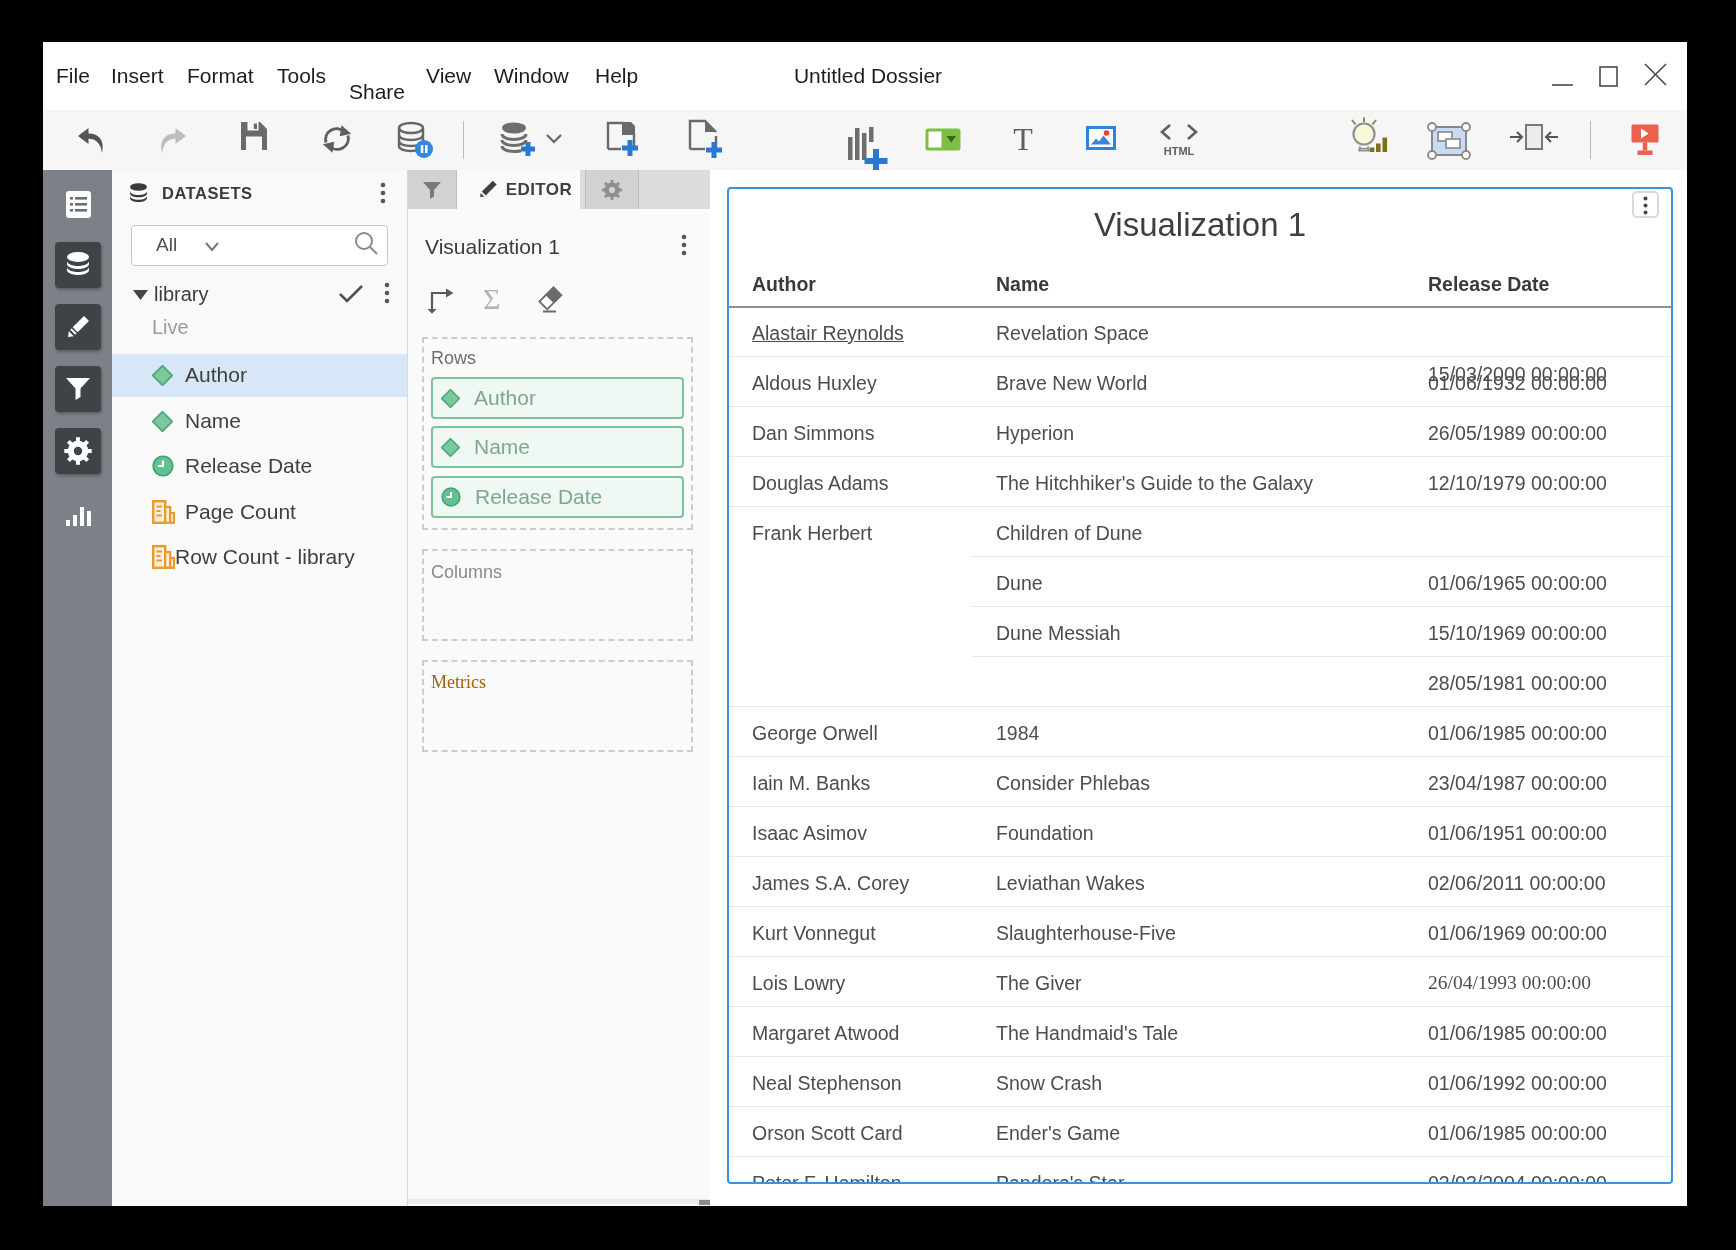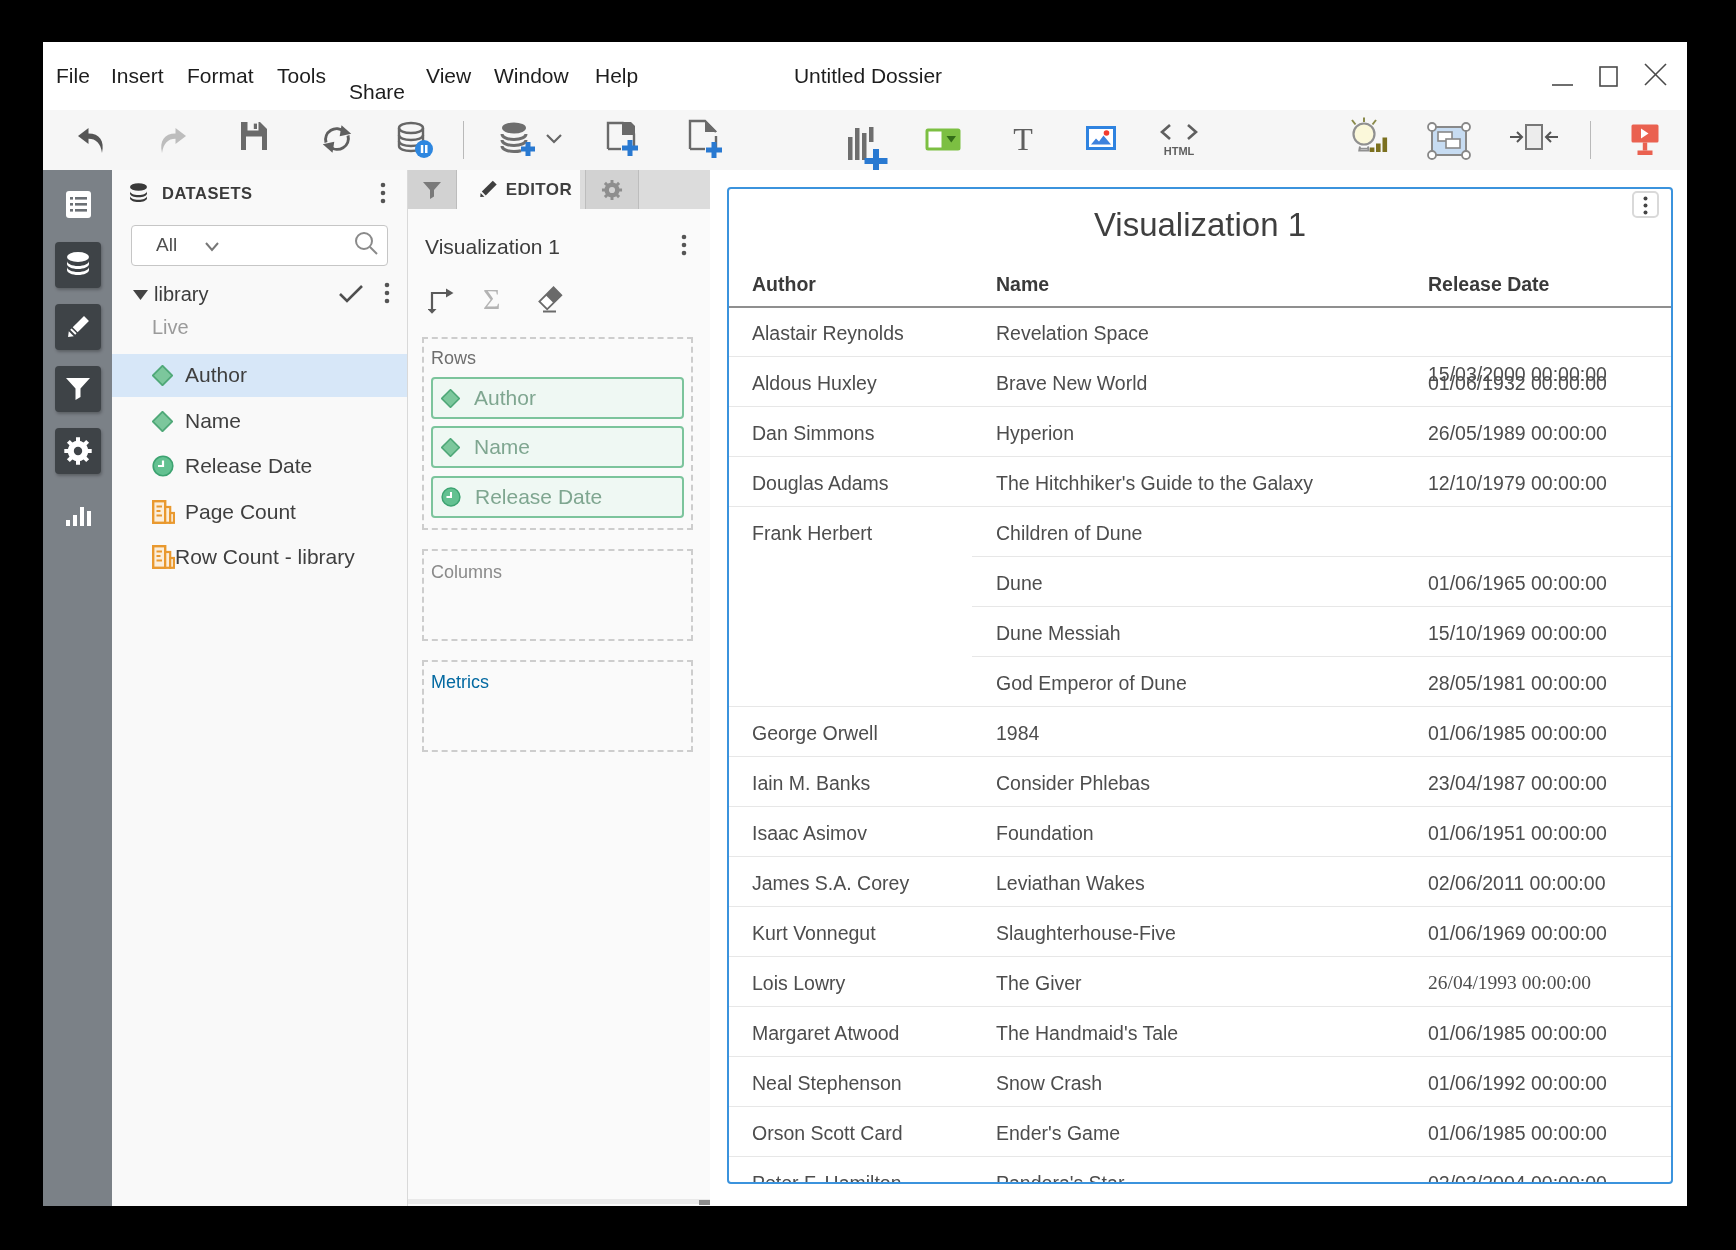"Alastair Reynolds" span.rowtext { text-decoration: none -> underline }
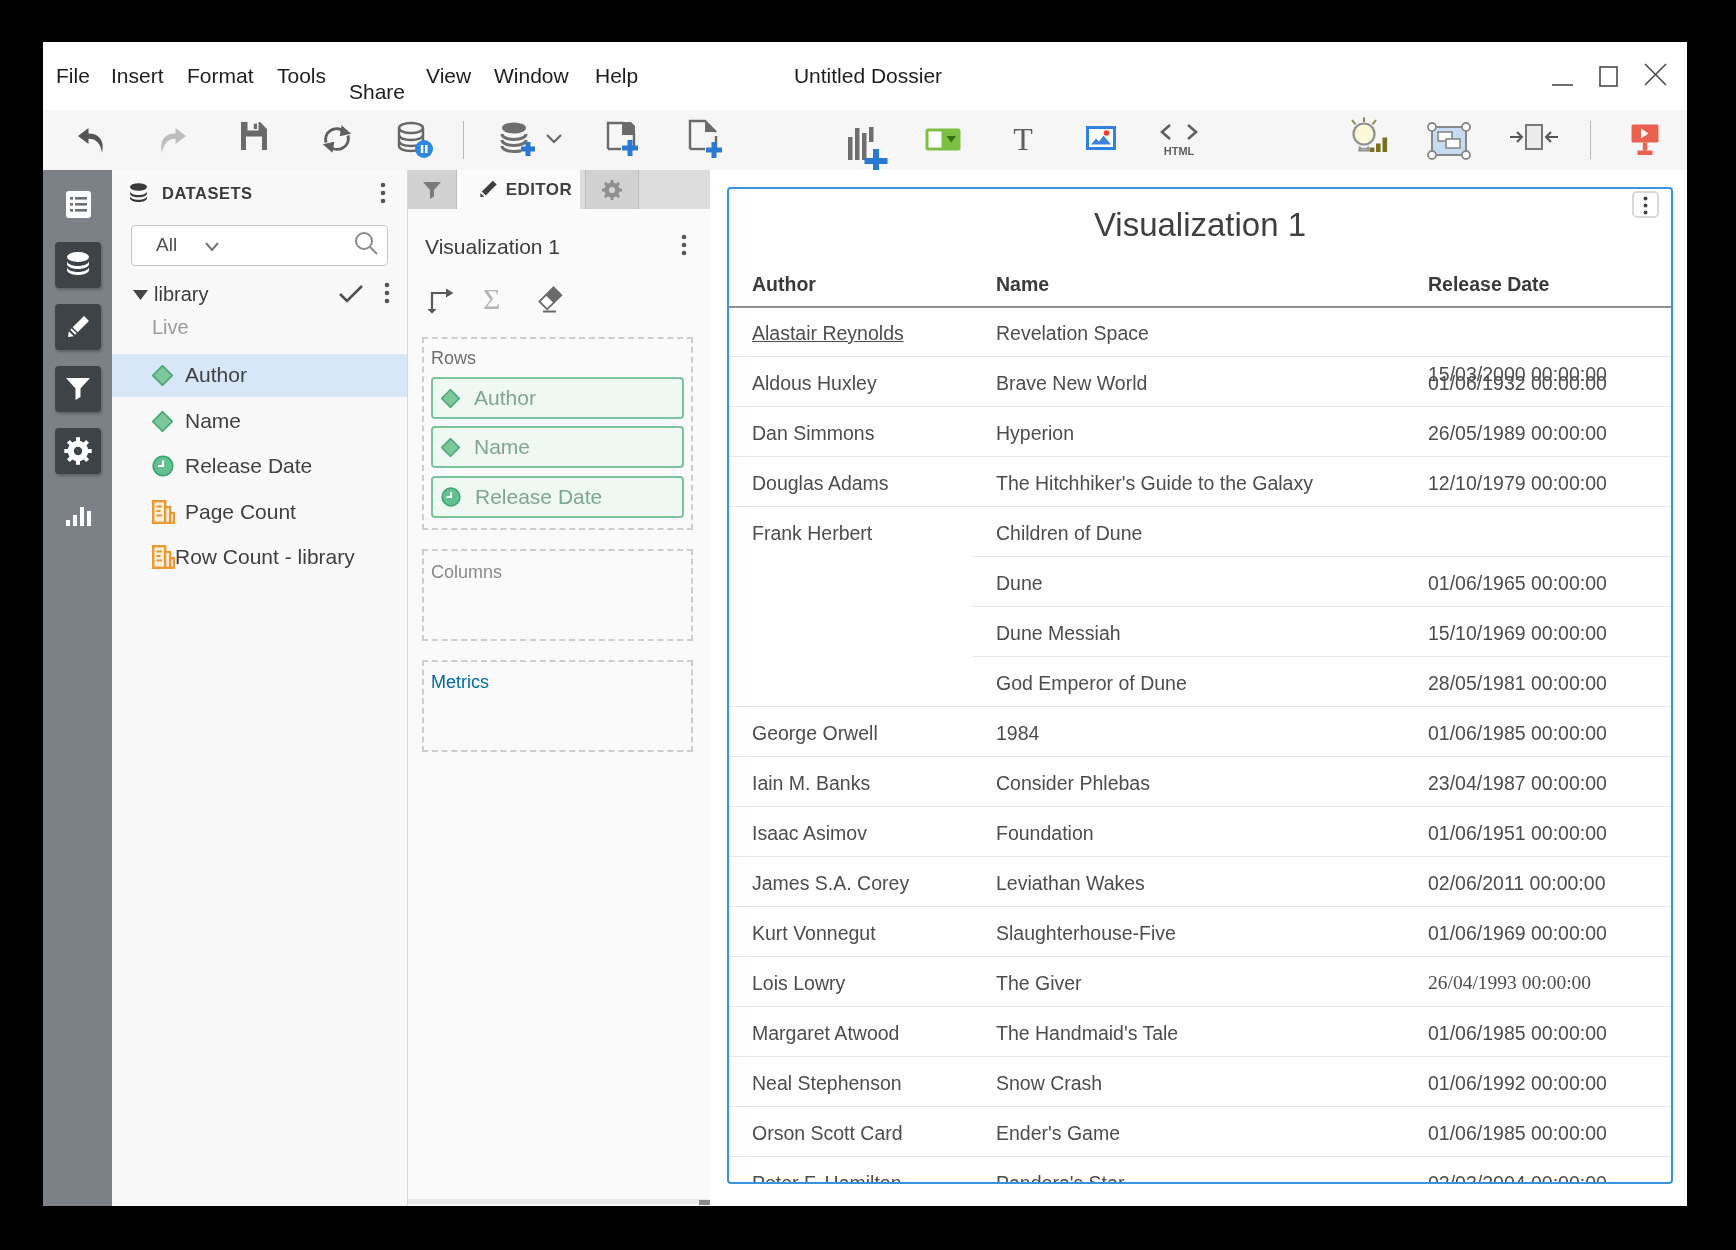"Metrics" span.a { color: #0369a1 -> #a16207; font-family: none -> Liberation Serif, serif }
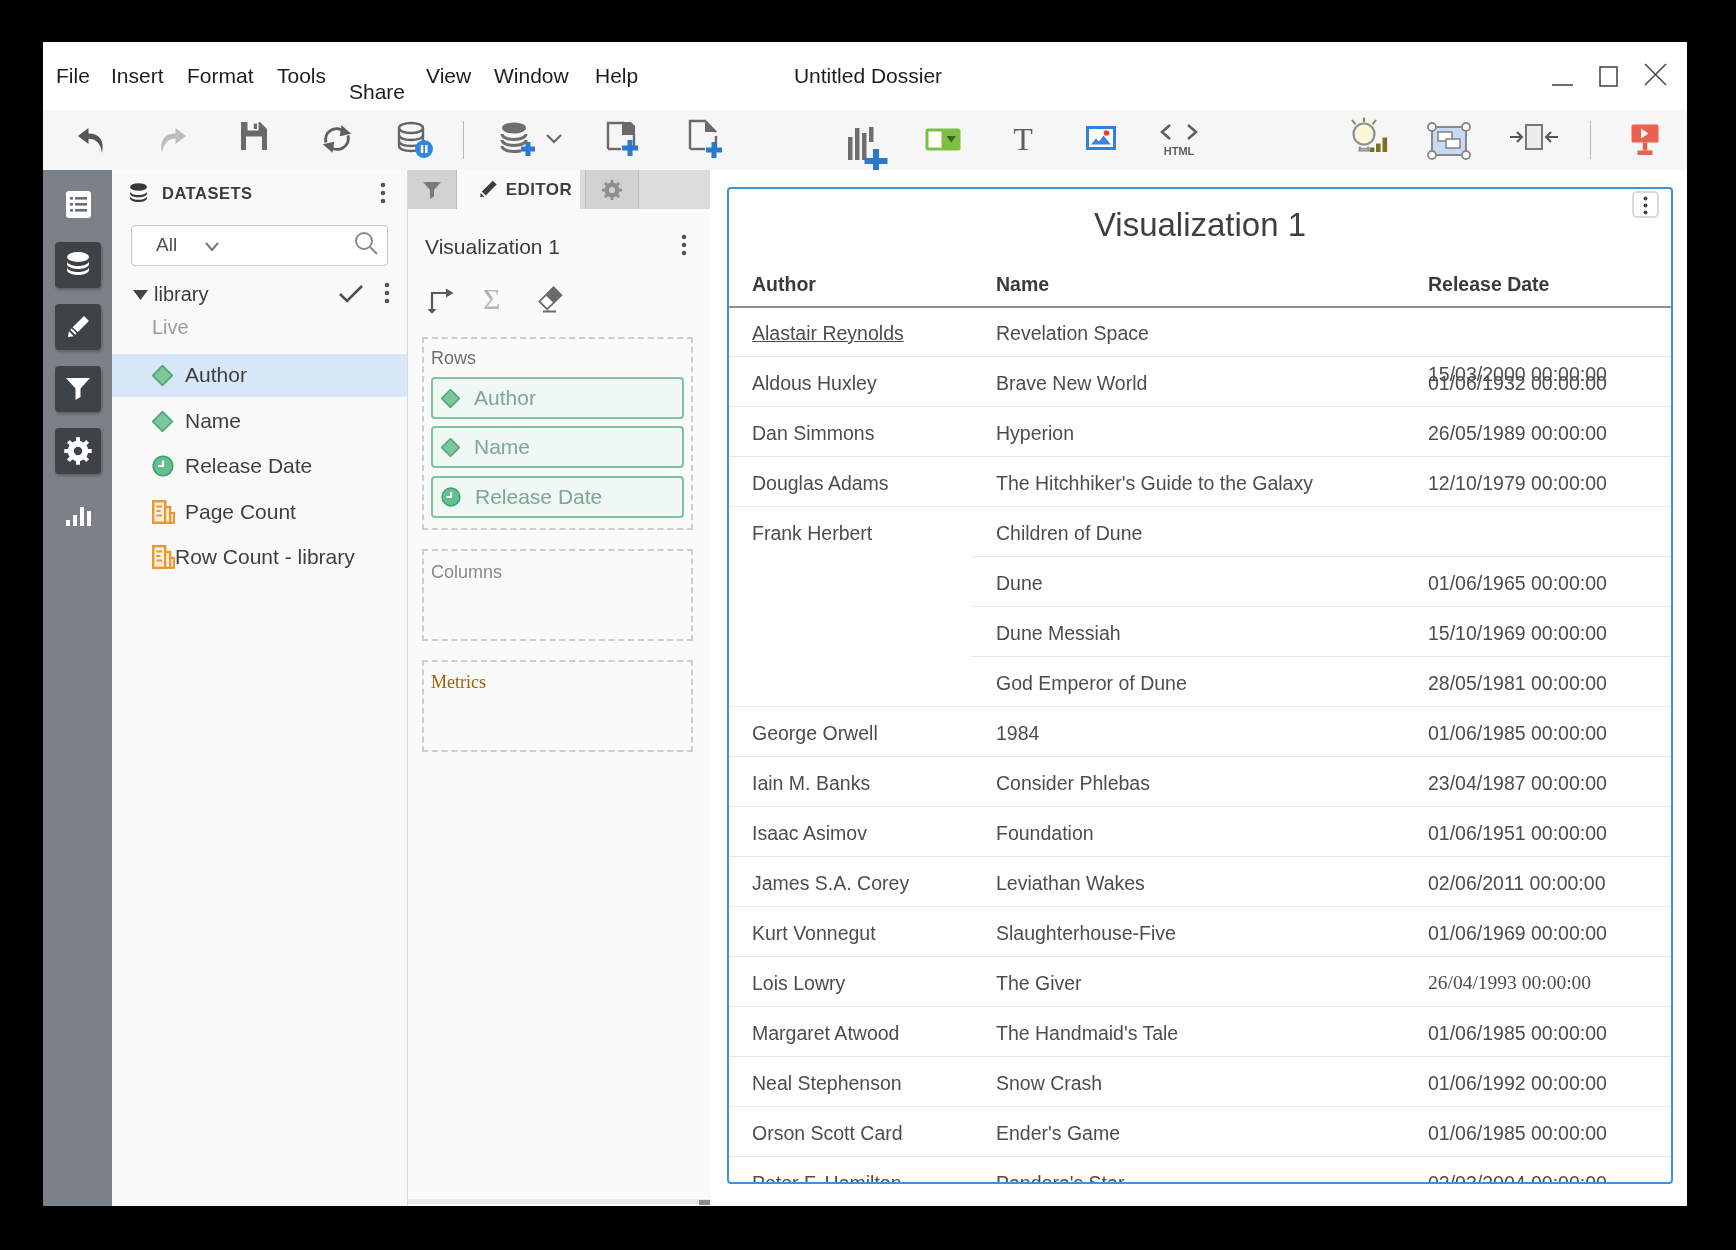"God Emperor of Dune" span.rowtext { html: <span>God Emperor of Dune</span> -> none }
